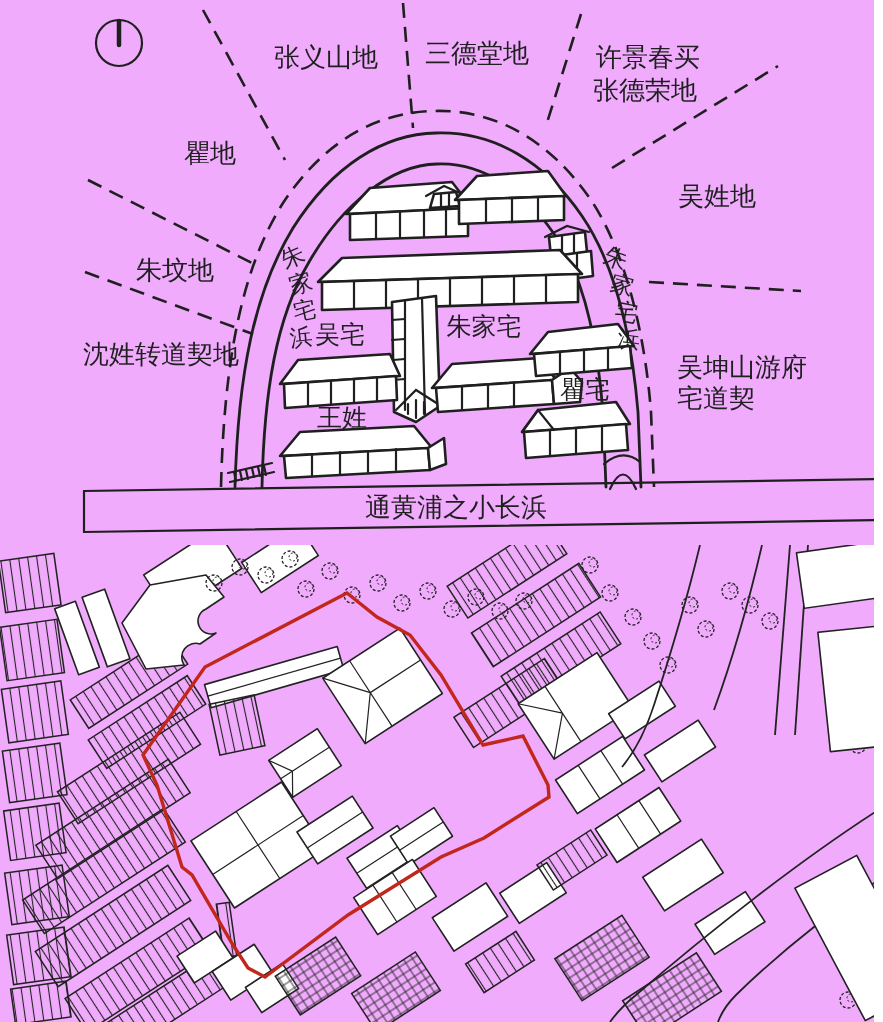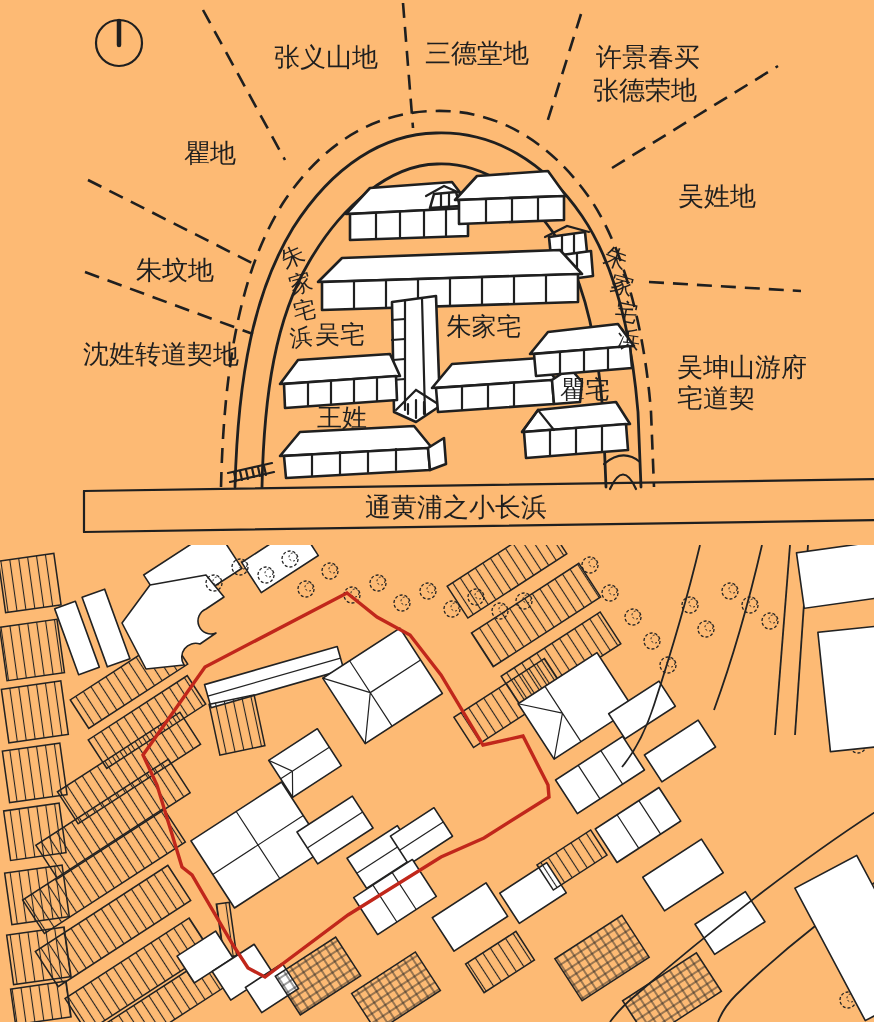"张义山地" .page { background: #fdba74 -> #f0abfc }
